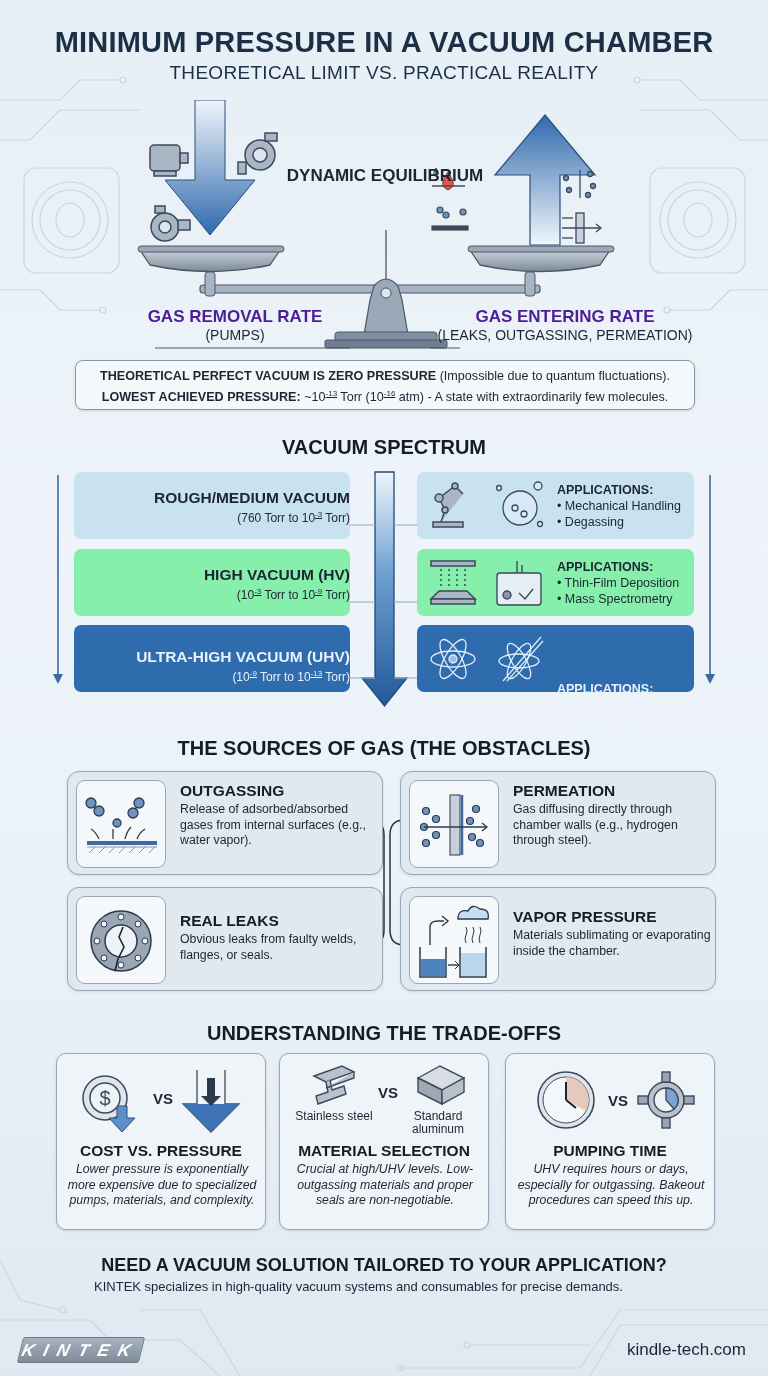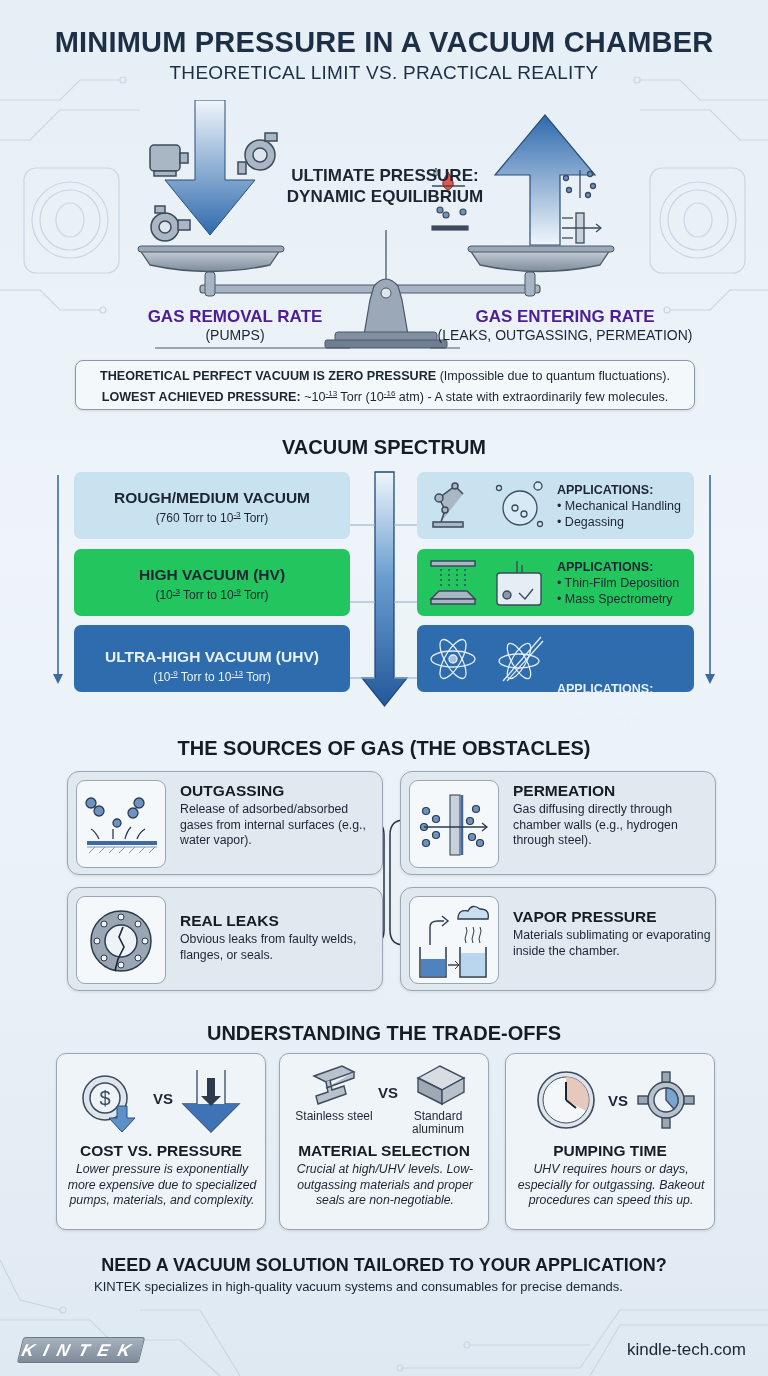"ULTIMATE PRESSURE:" div { html: <div>ULTIMATE PRESSURE:</div> -> none }
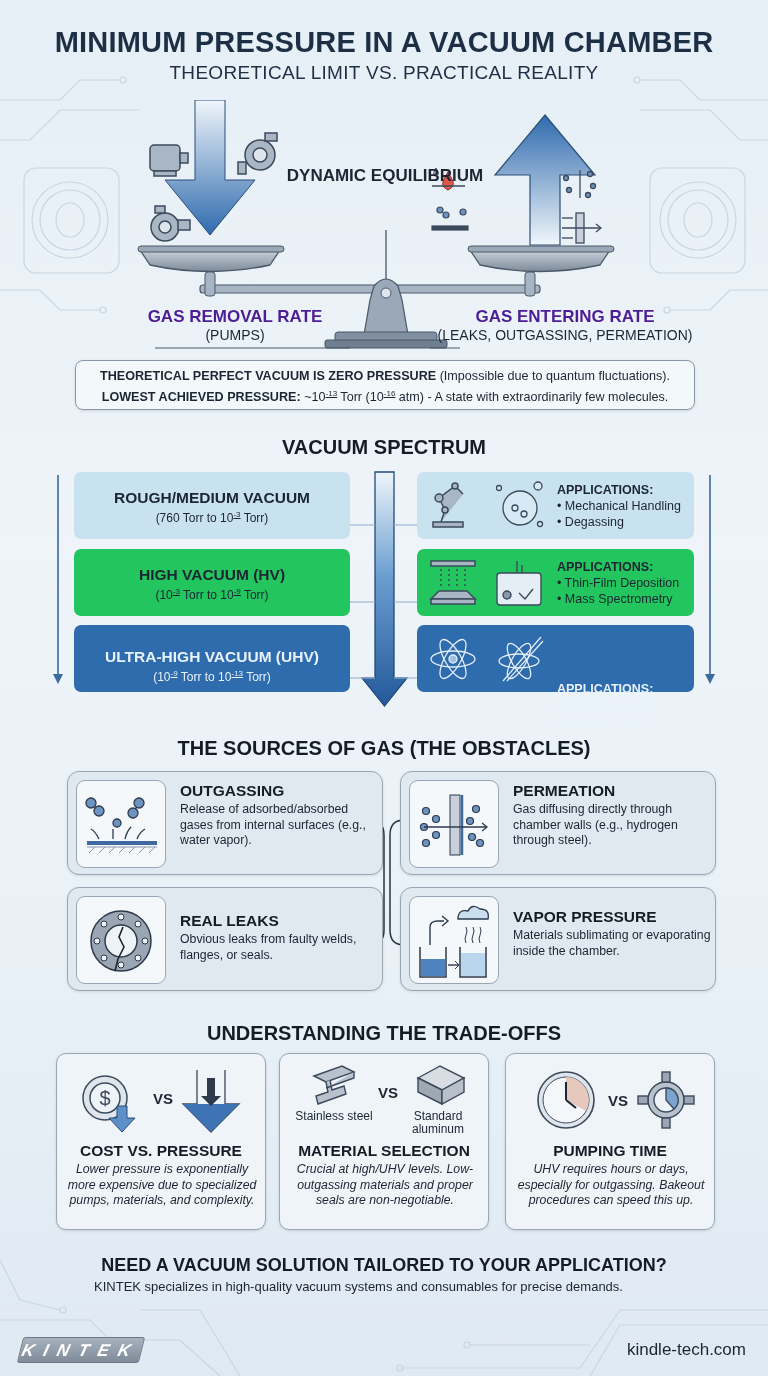"ROUGH/MEDIUM VACUUM" .spec-left { text-align: center -> right }
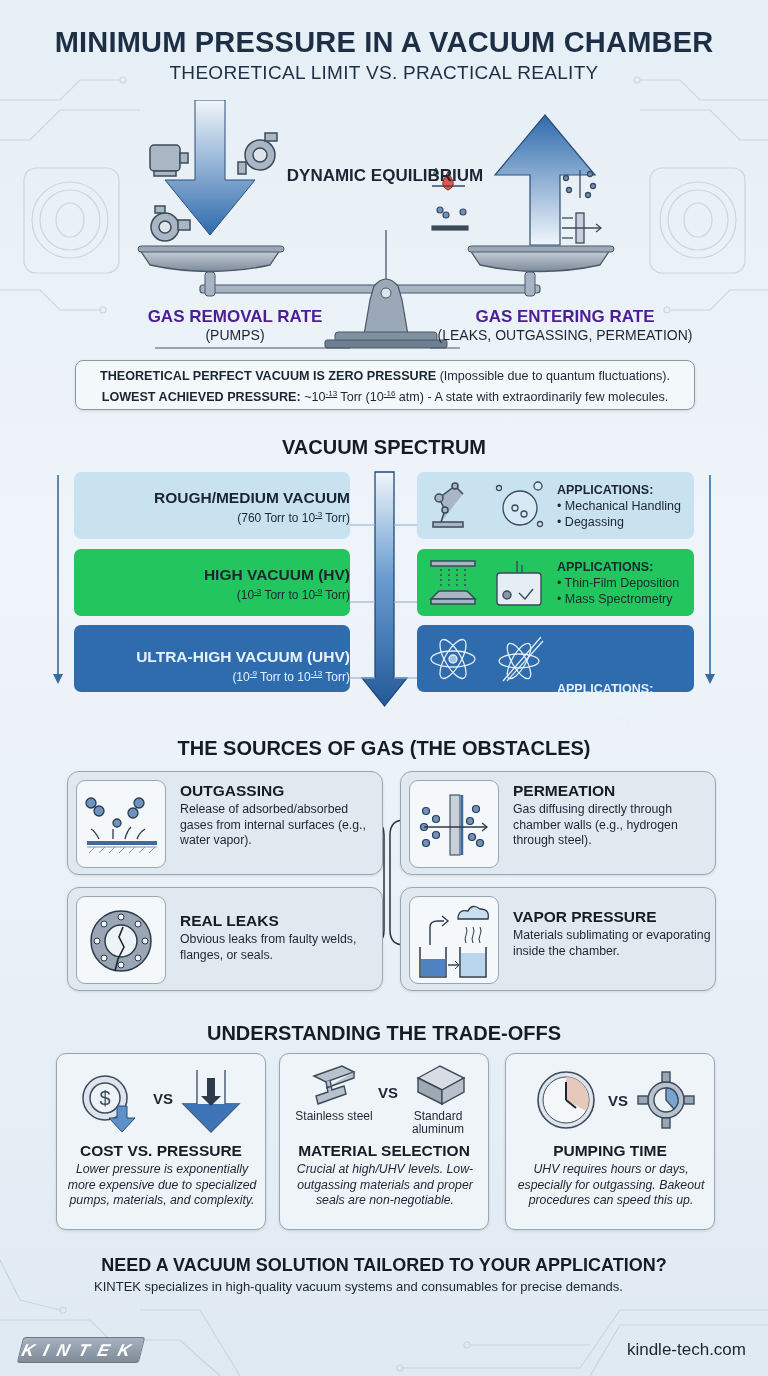"HIGH VACUUM (HV)" .high { background: #22c55e -> #86efac }
